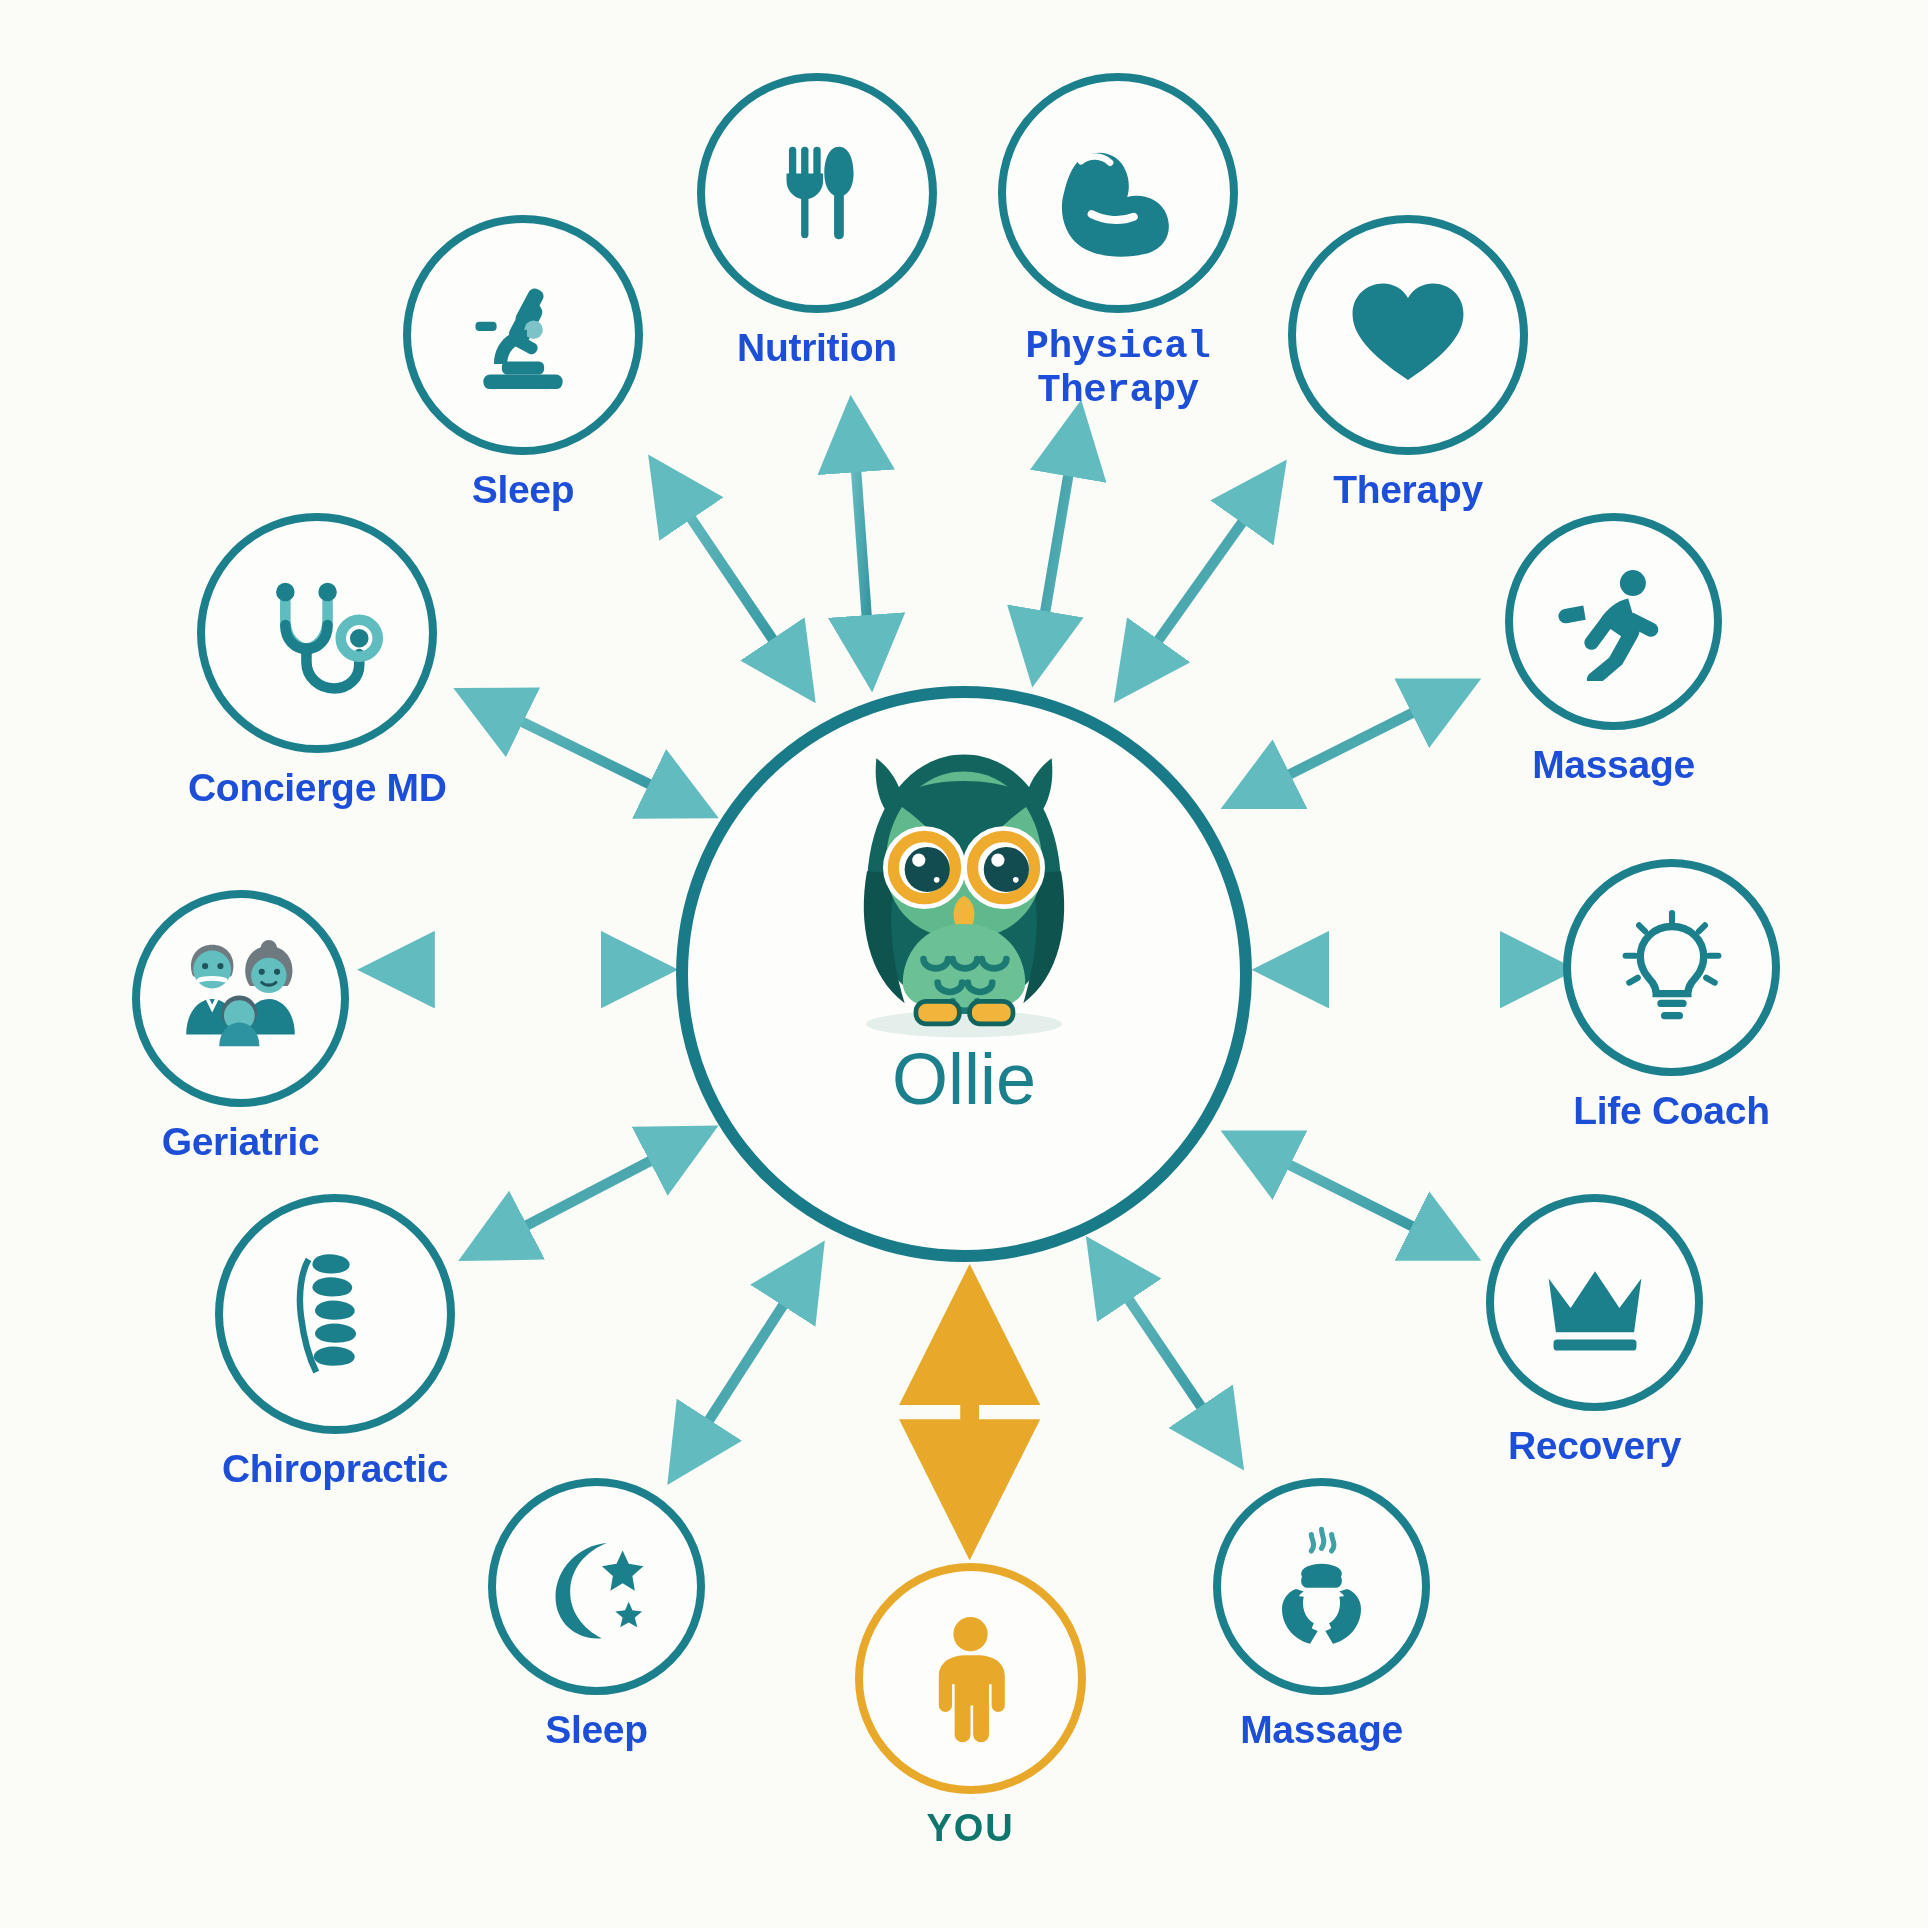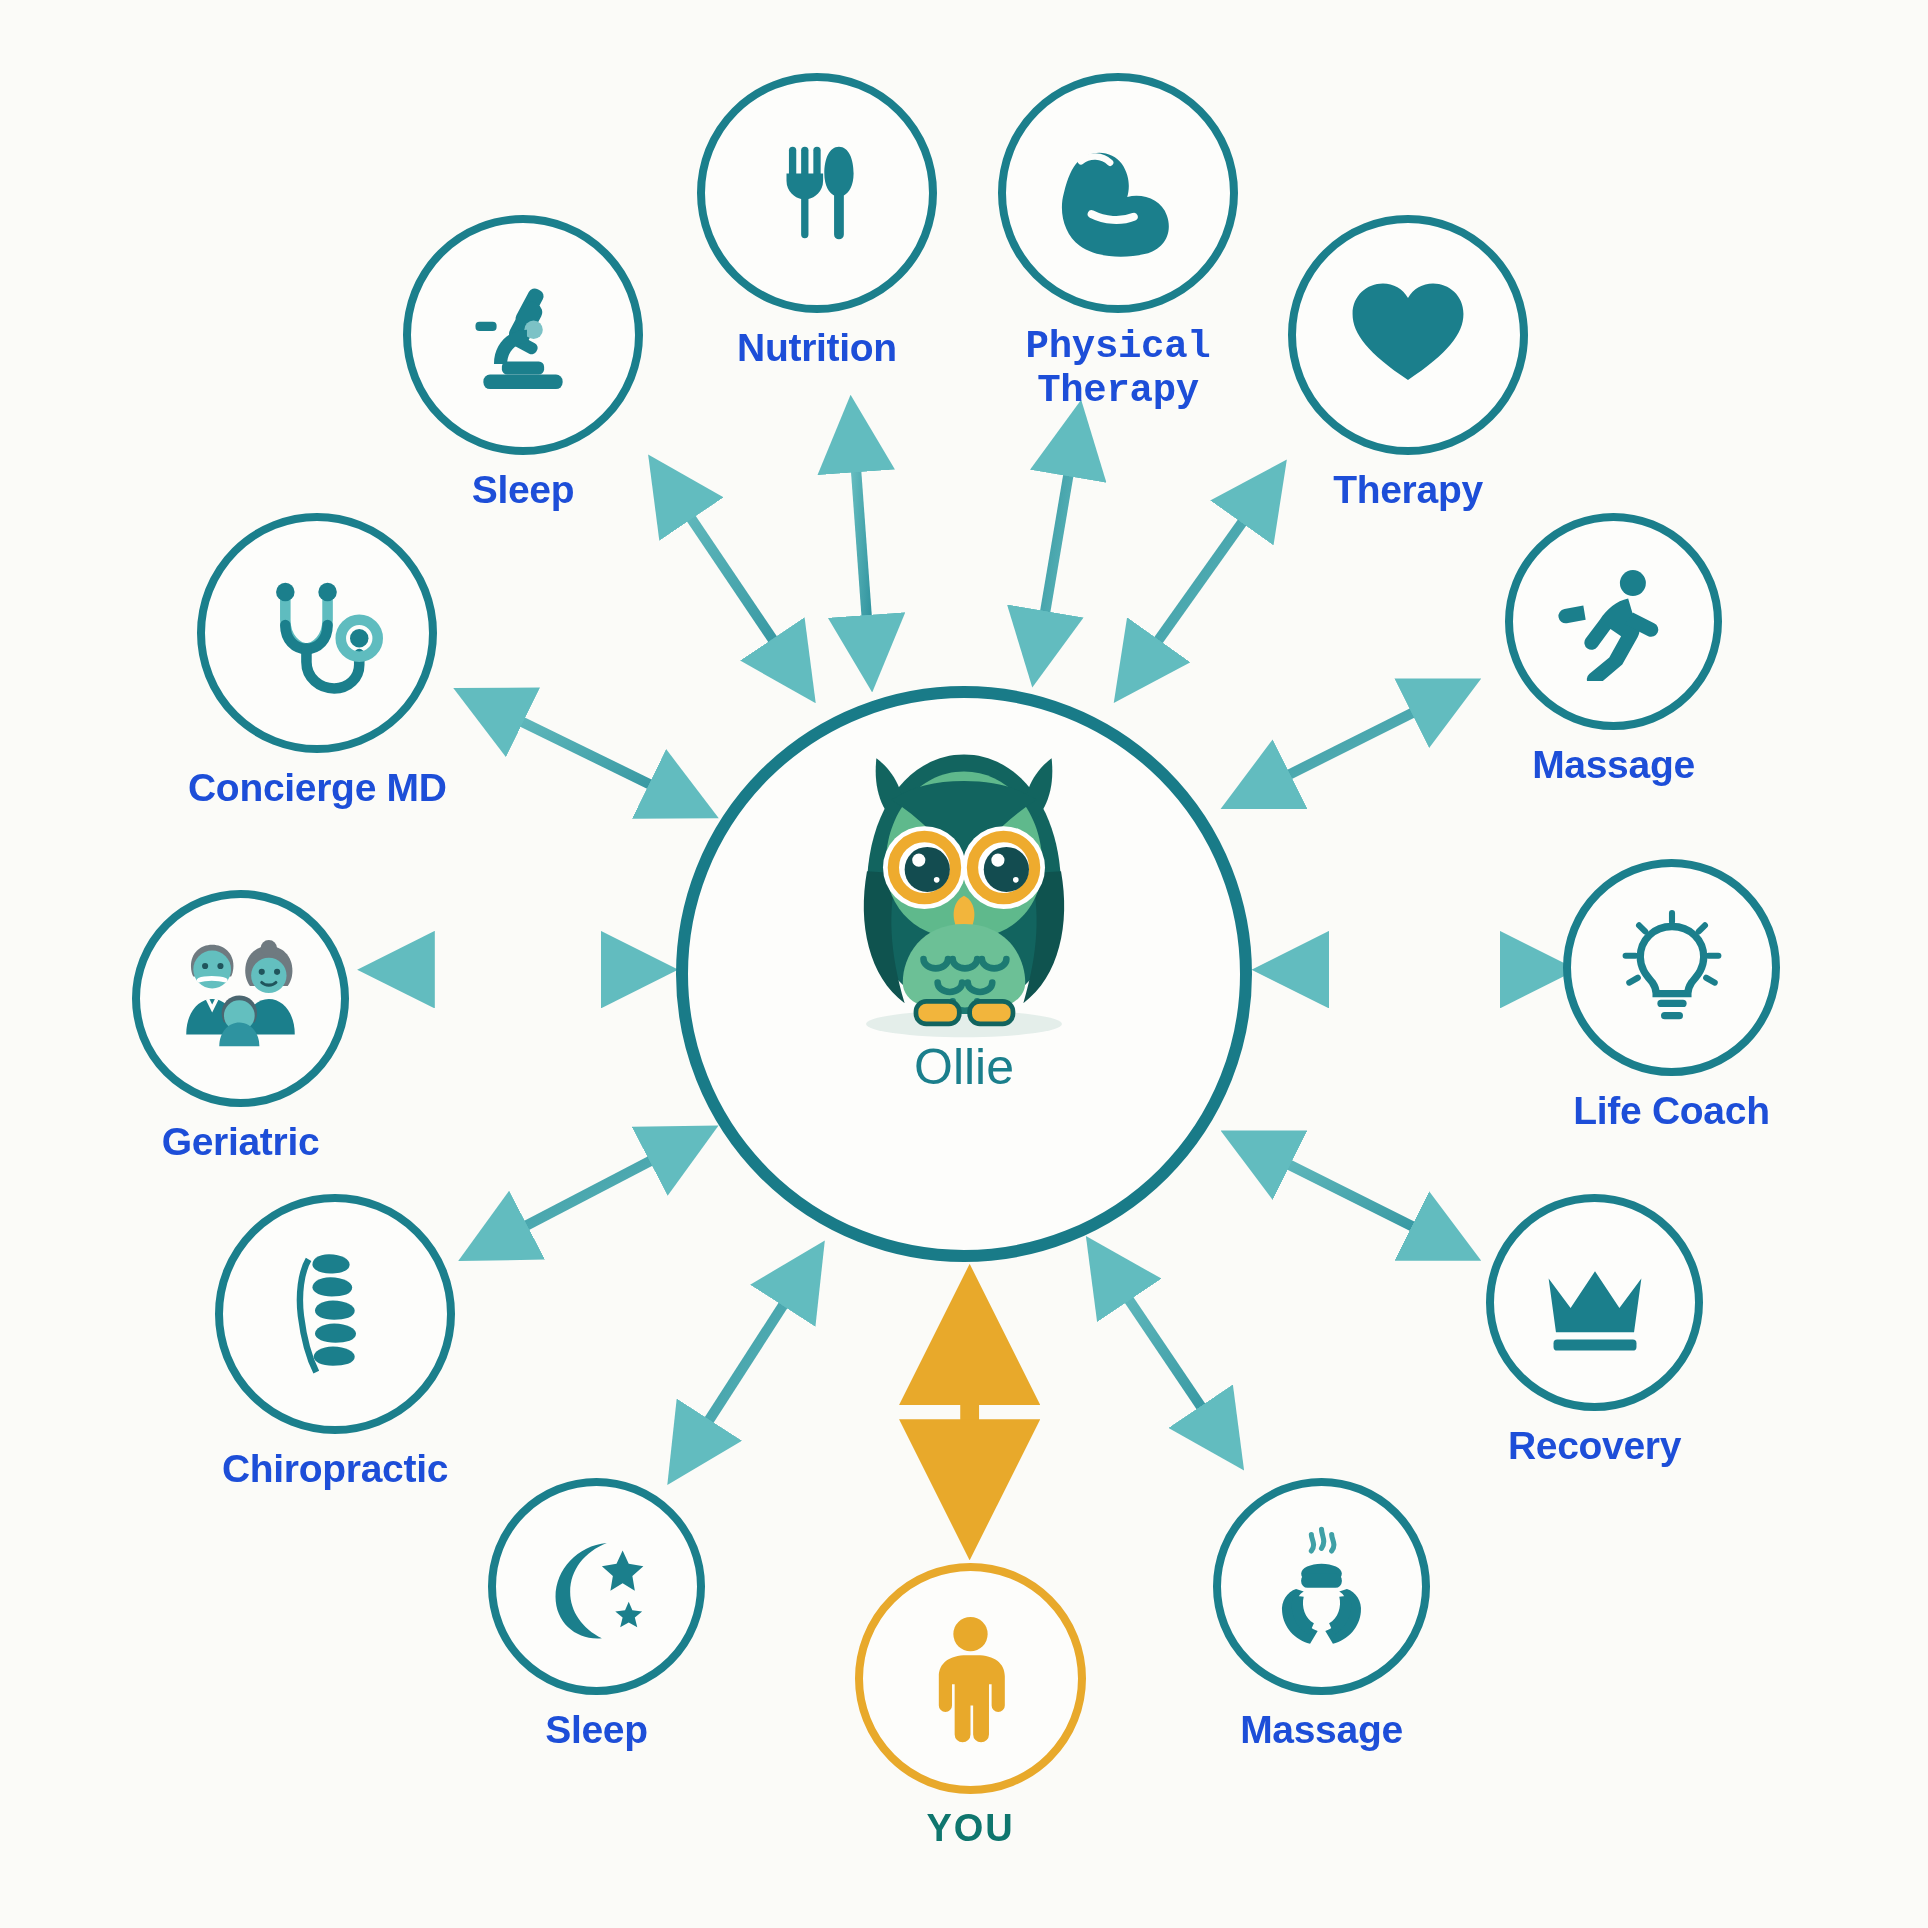"Ollie" #hub .hubname { font-size: 50px -> 72px }
